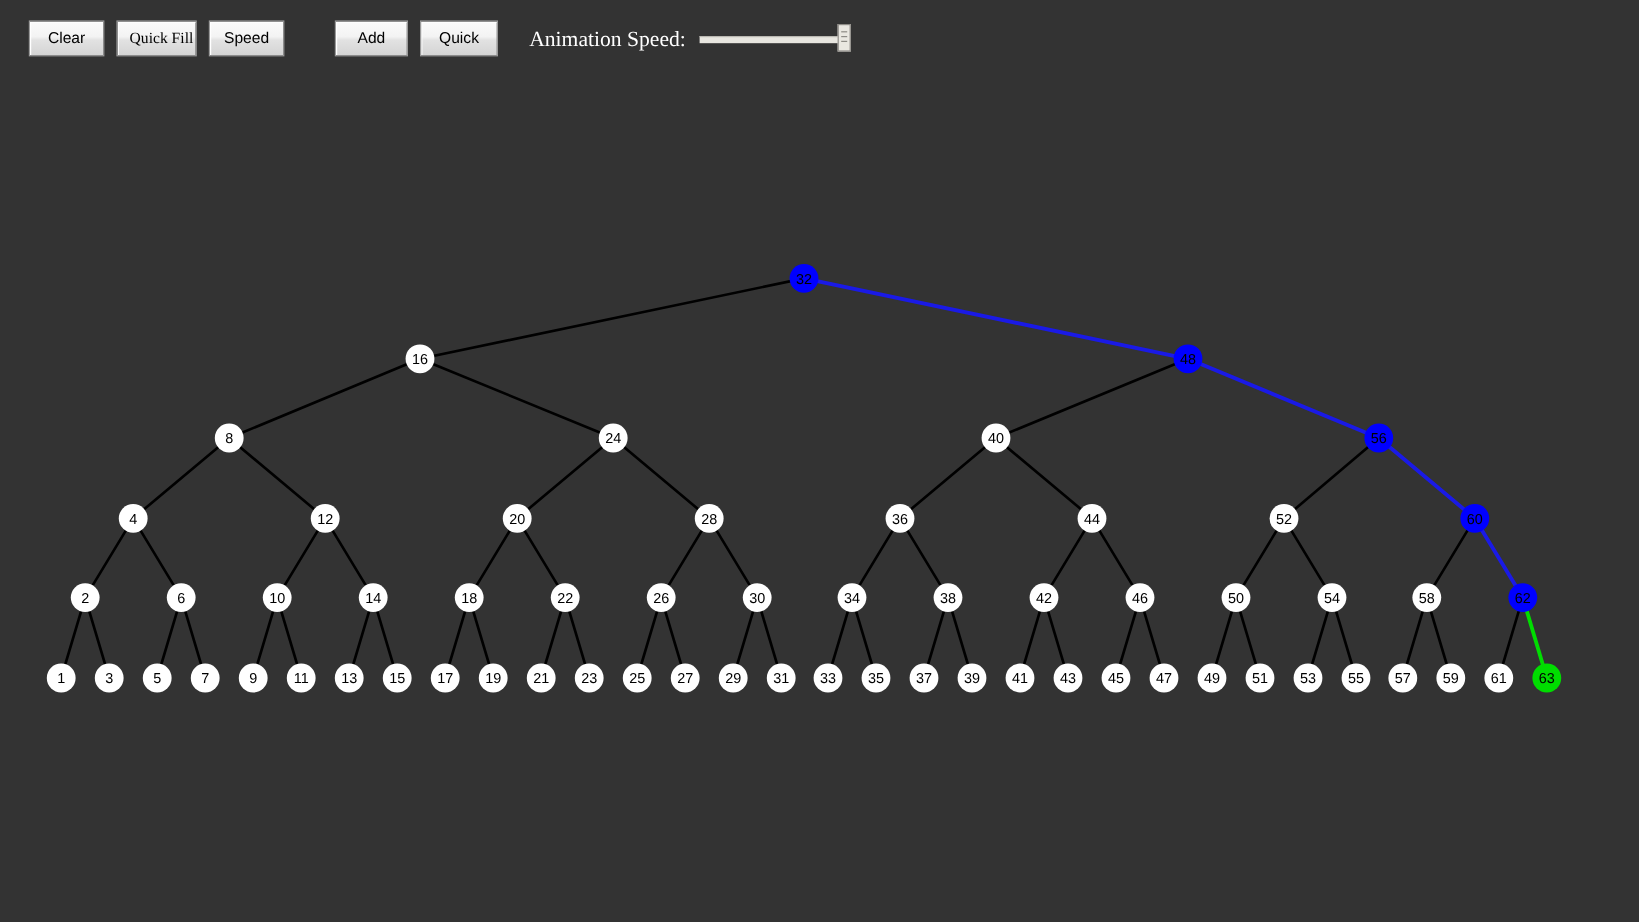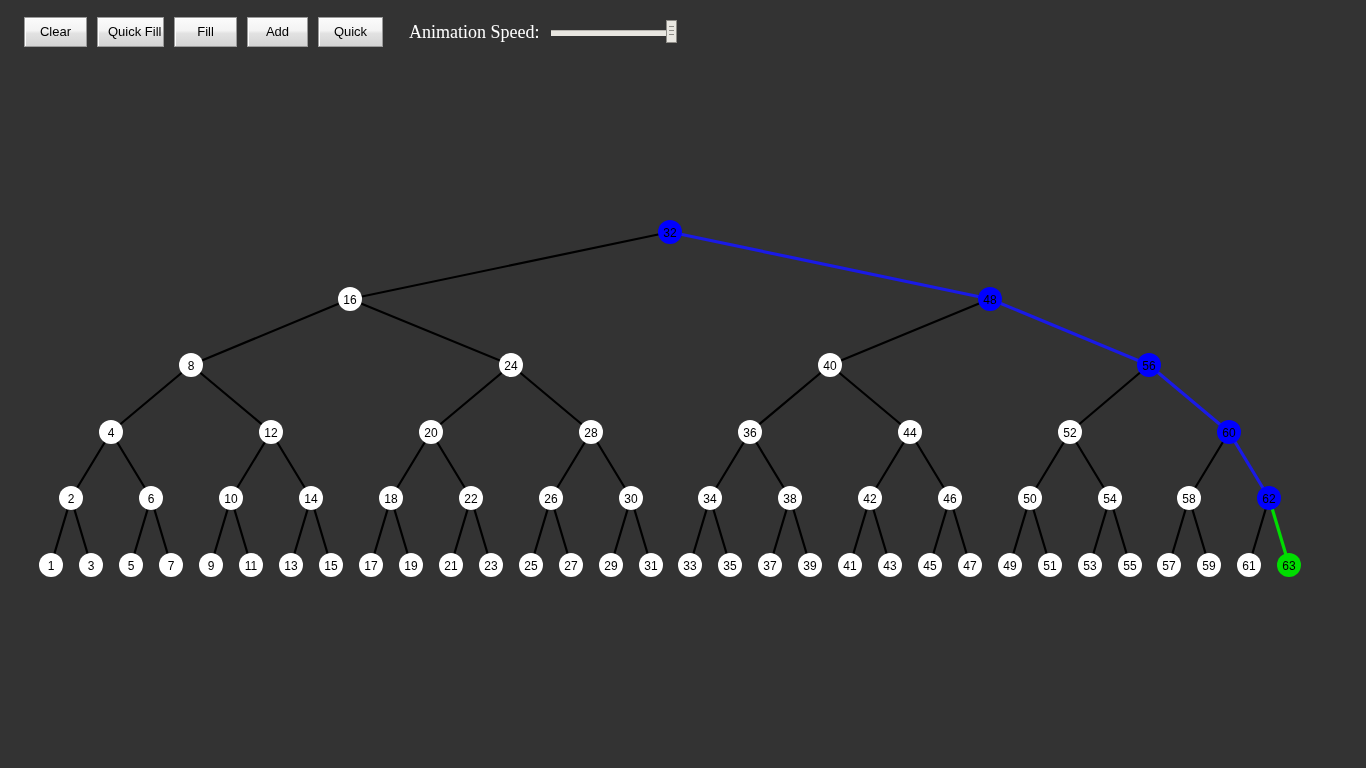"Quick Fill" #btn-quickfill { font-family: none -> Liberation Serif, serif }
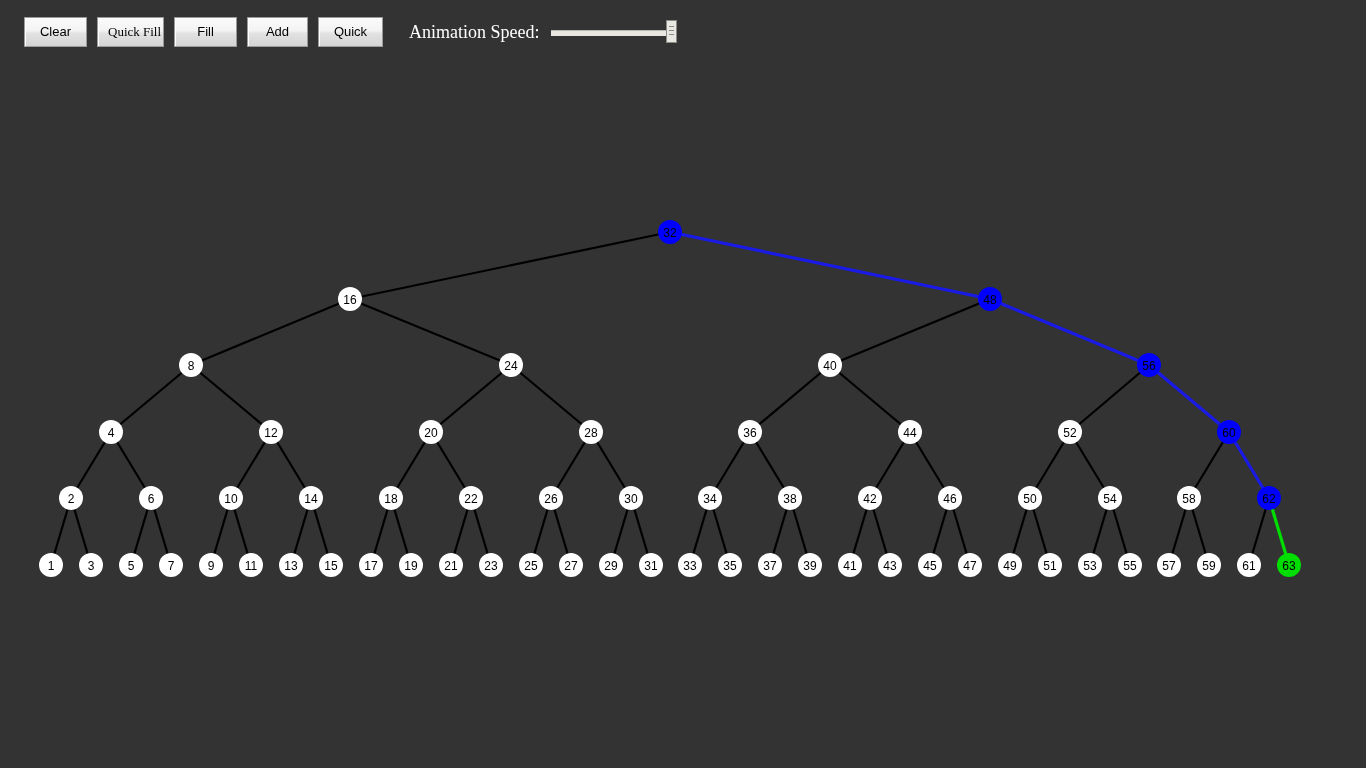"Fill" button.tb-btn { text: Fill -> Speed }
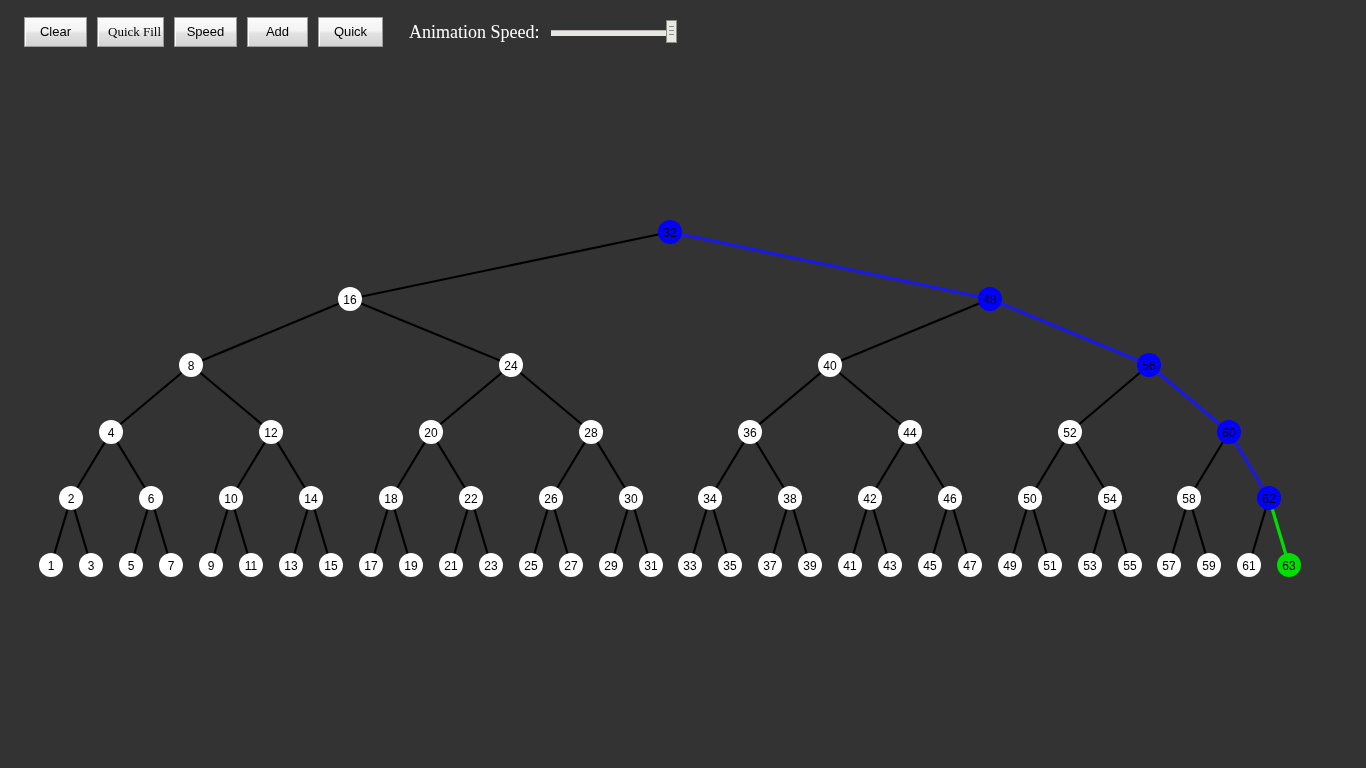"Add" #btn-add { margin-left: none -> 32px }
